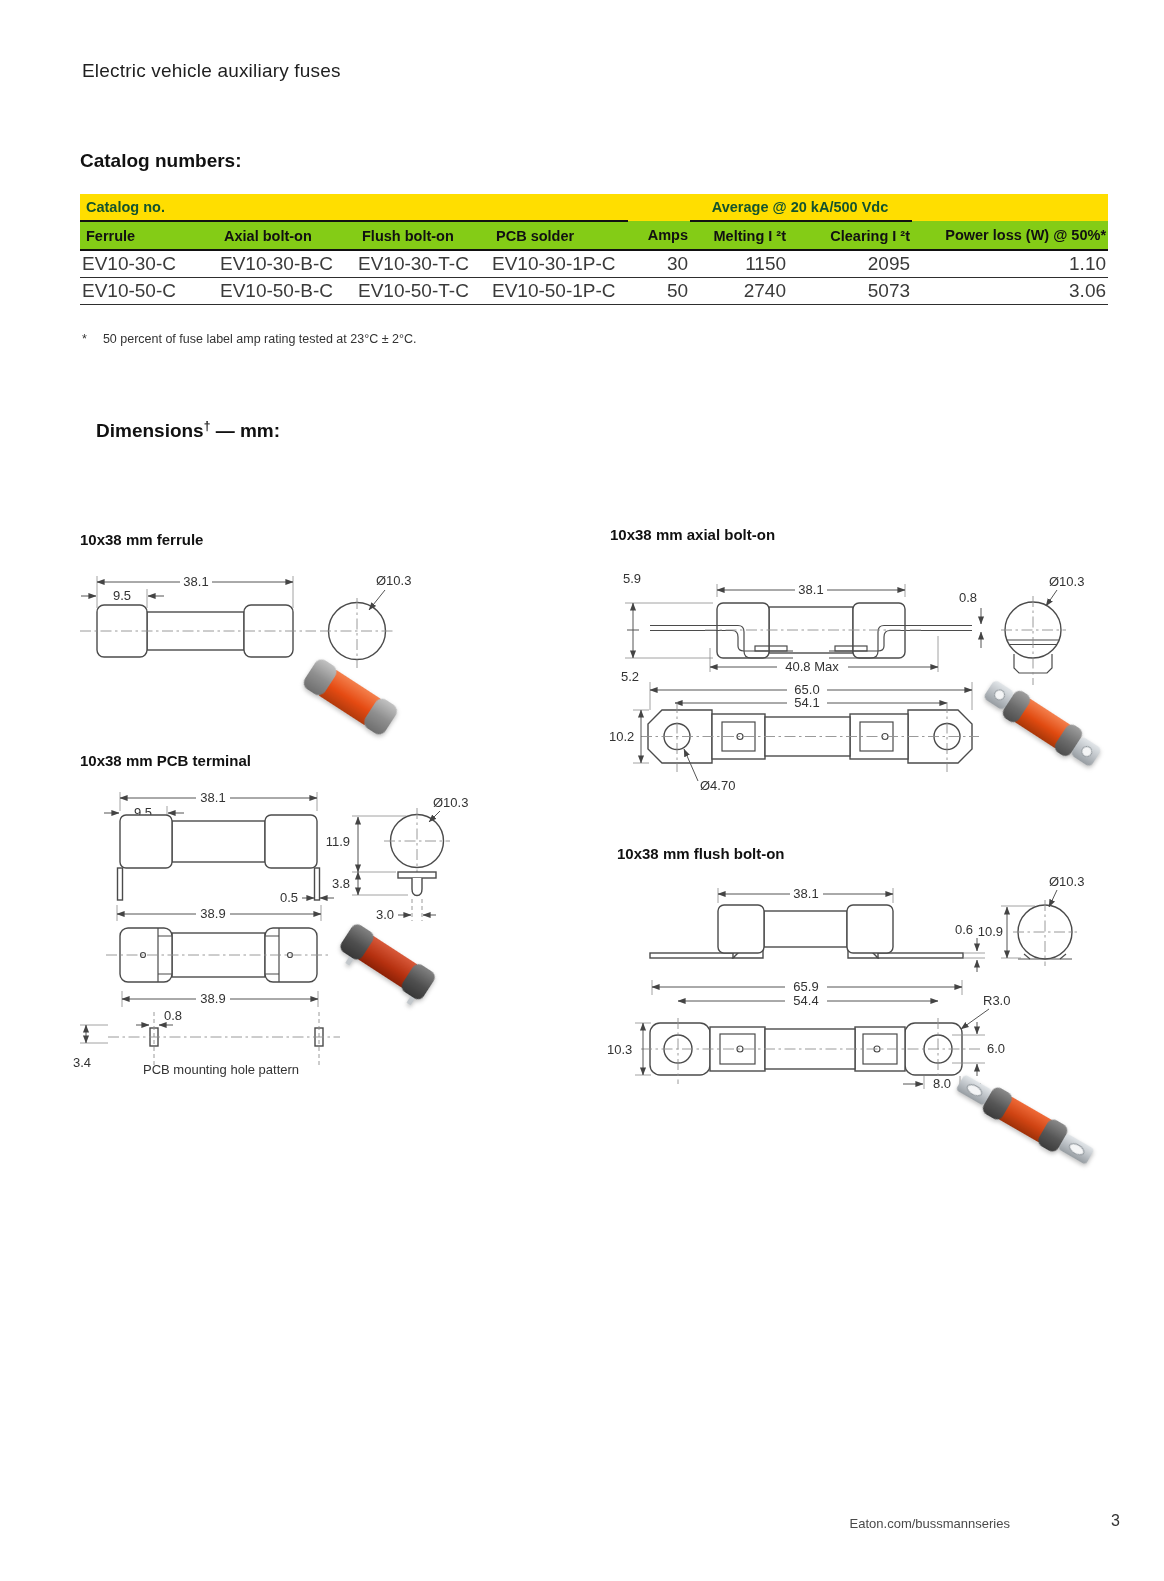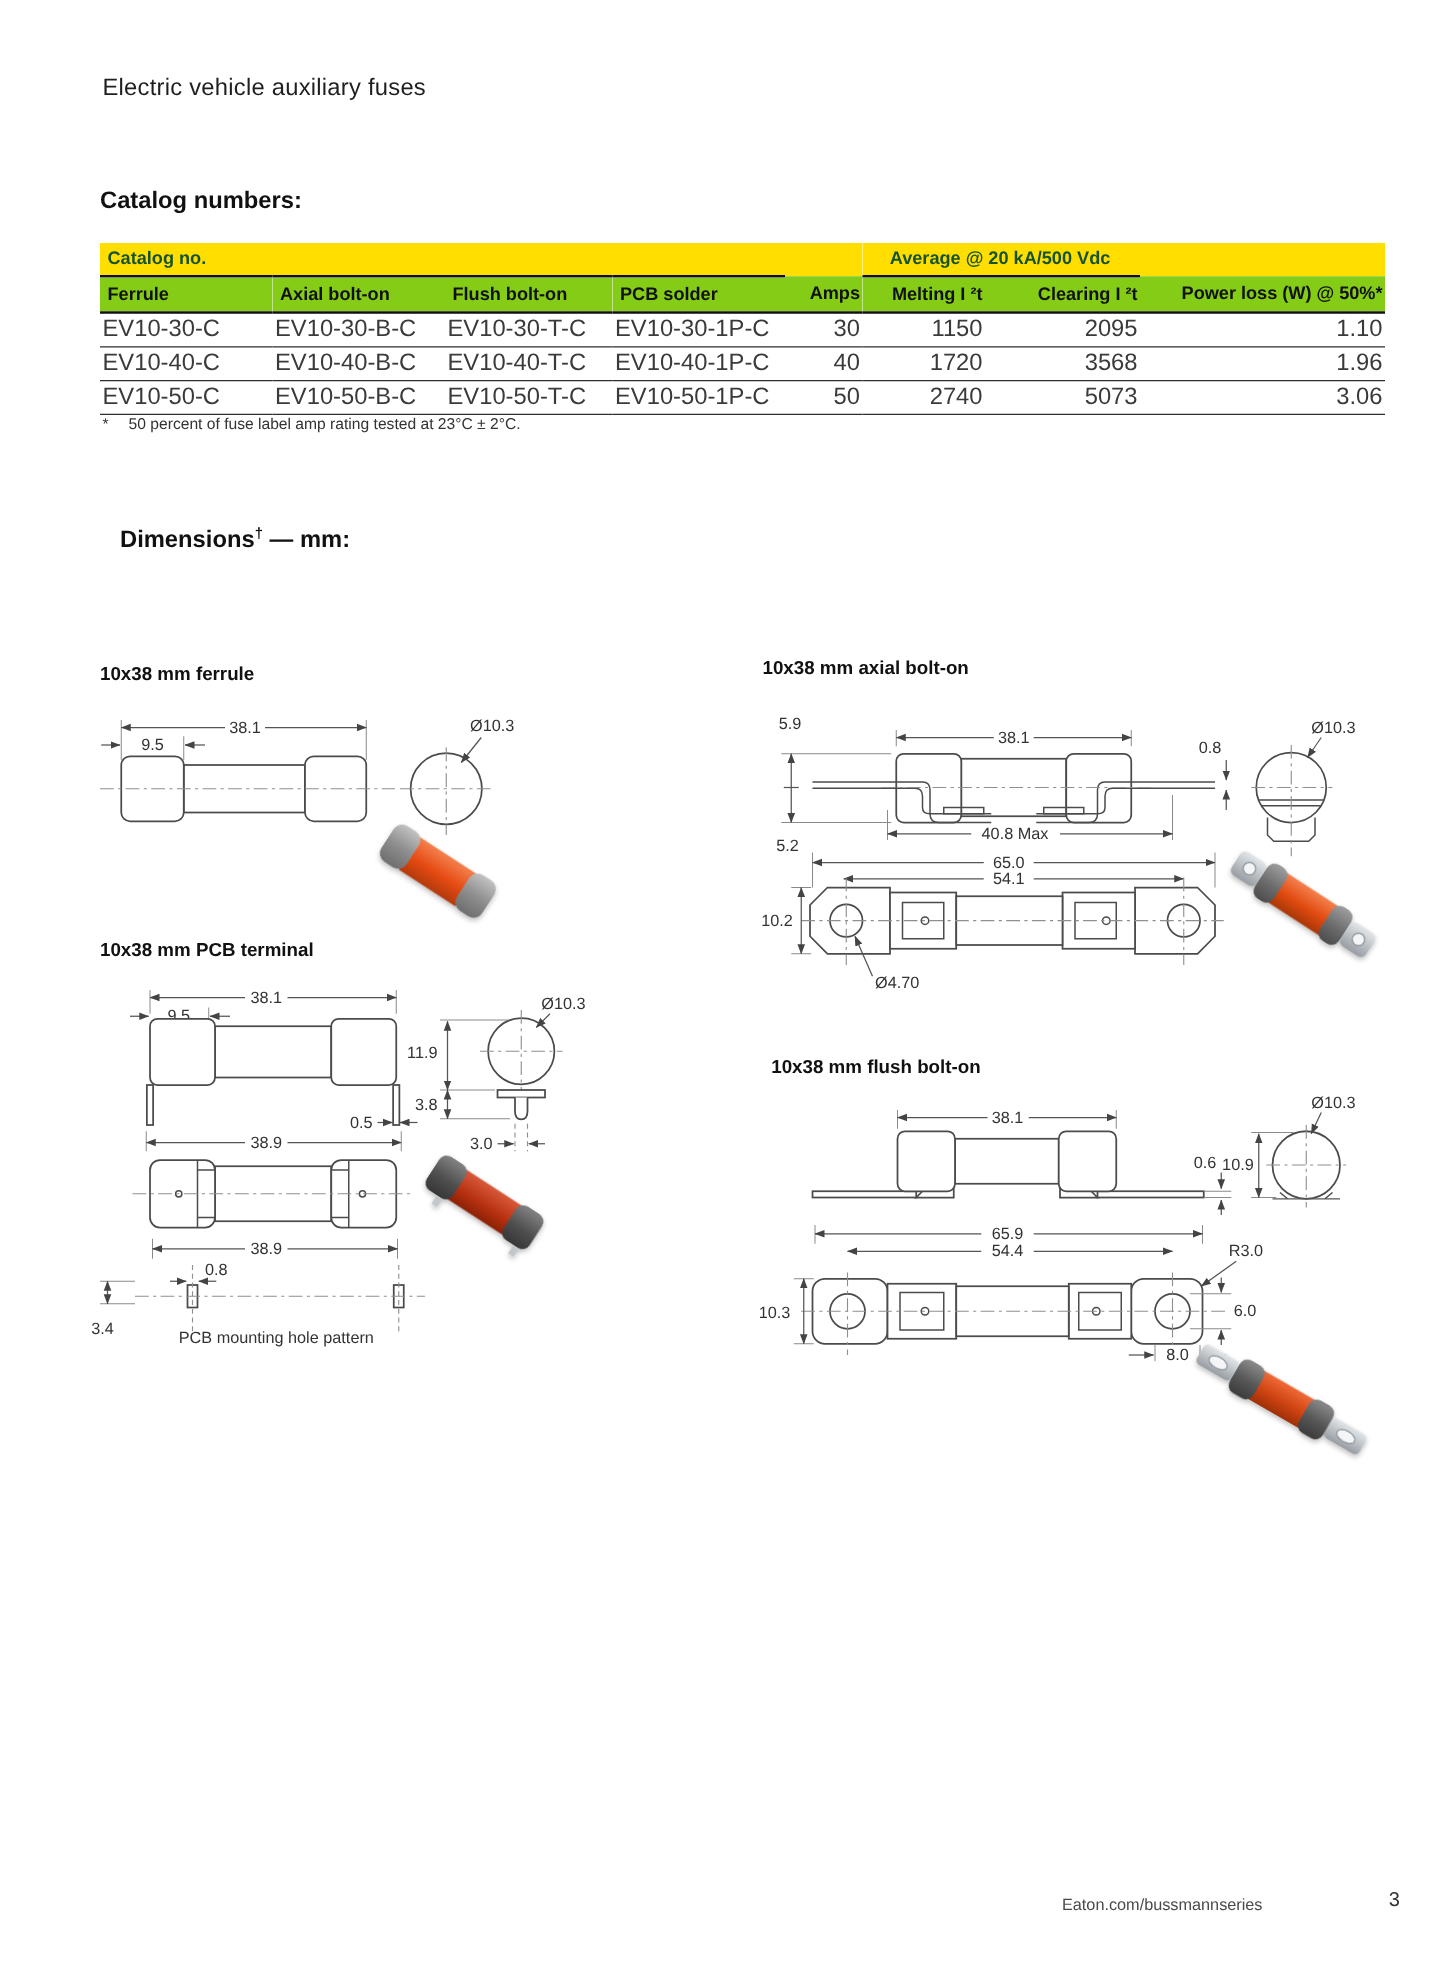"EV10-40-C" tr { html: <tr> <td>EV10-40-C</td> <td>EV10-40-B-C</td> <td>EV10-40-T-C</td> <td>EV10-40-1P-C</td> <td>40</td> <td>1720</td> <td>3568</td> <td>1.96</td> </tr> -> none }
